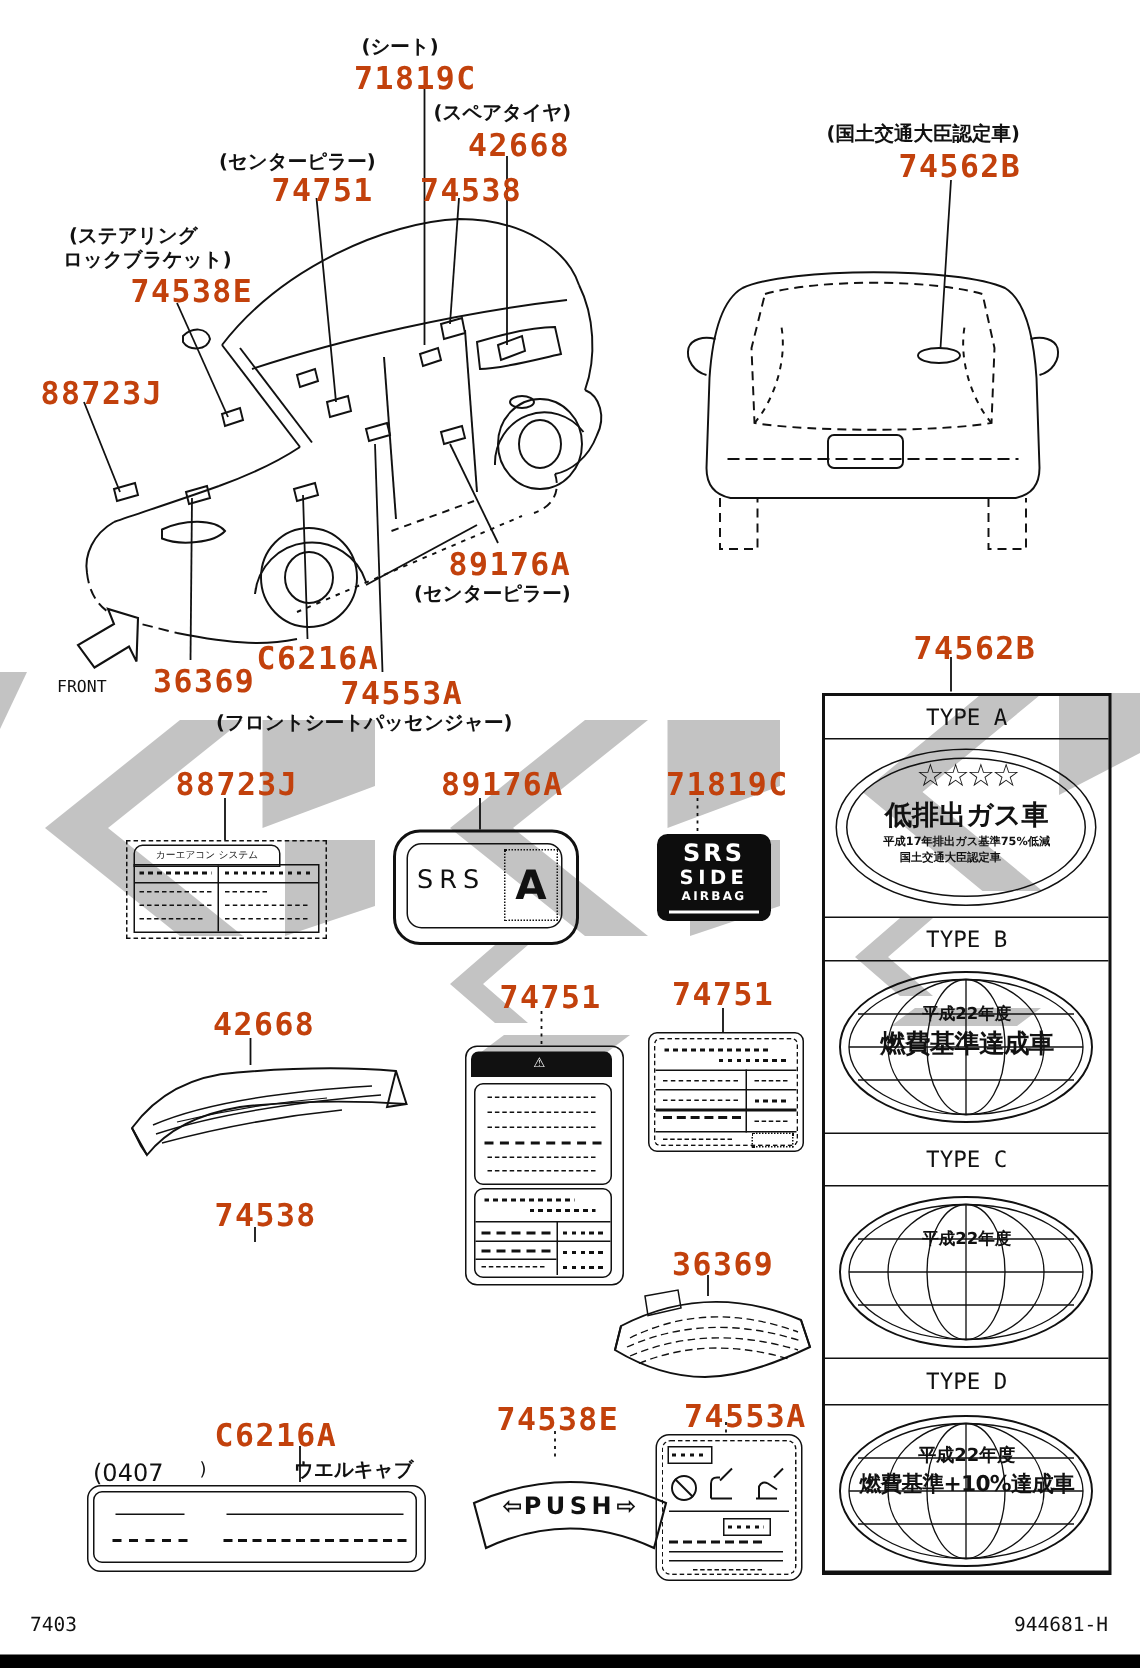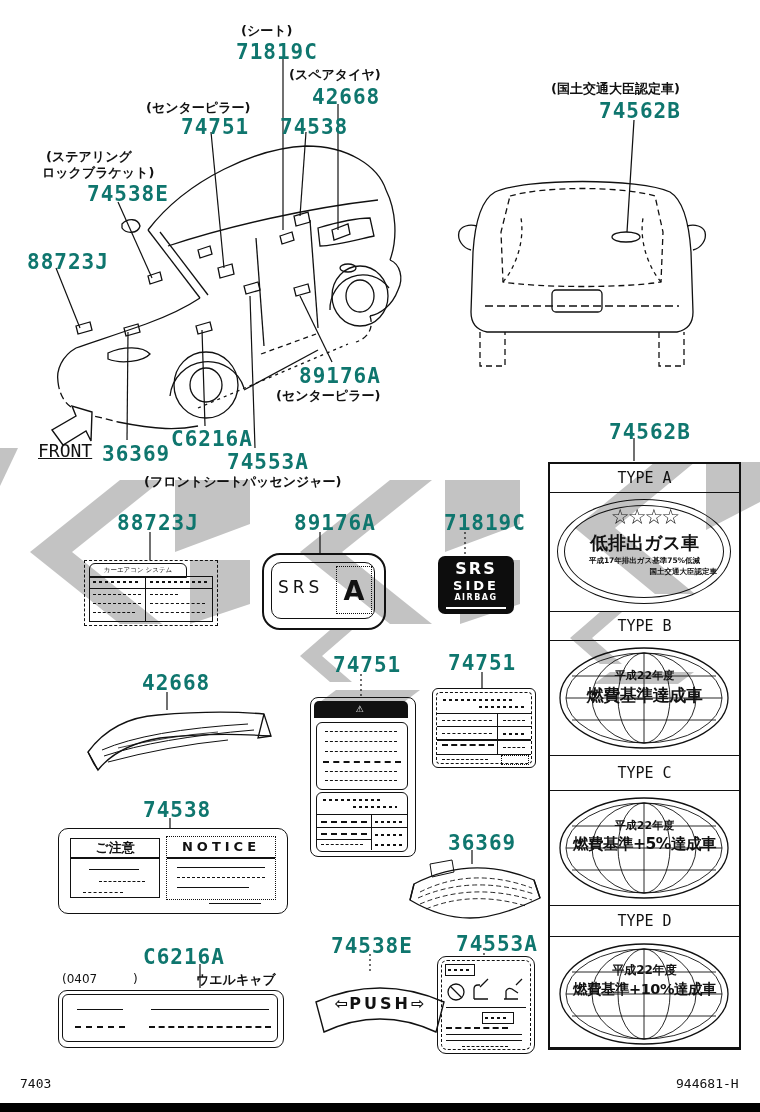"71819C" .pn { color: #0f766e -> #c2410c }
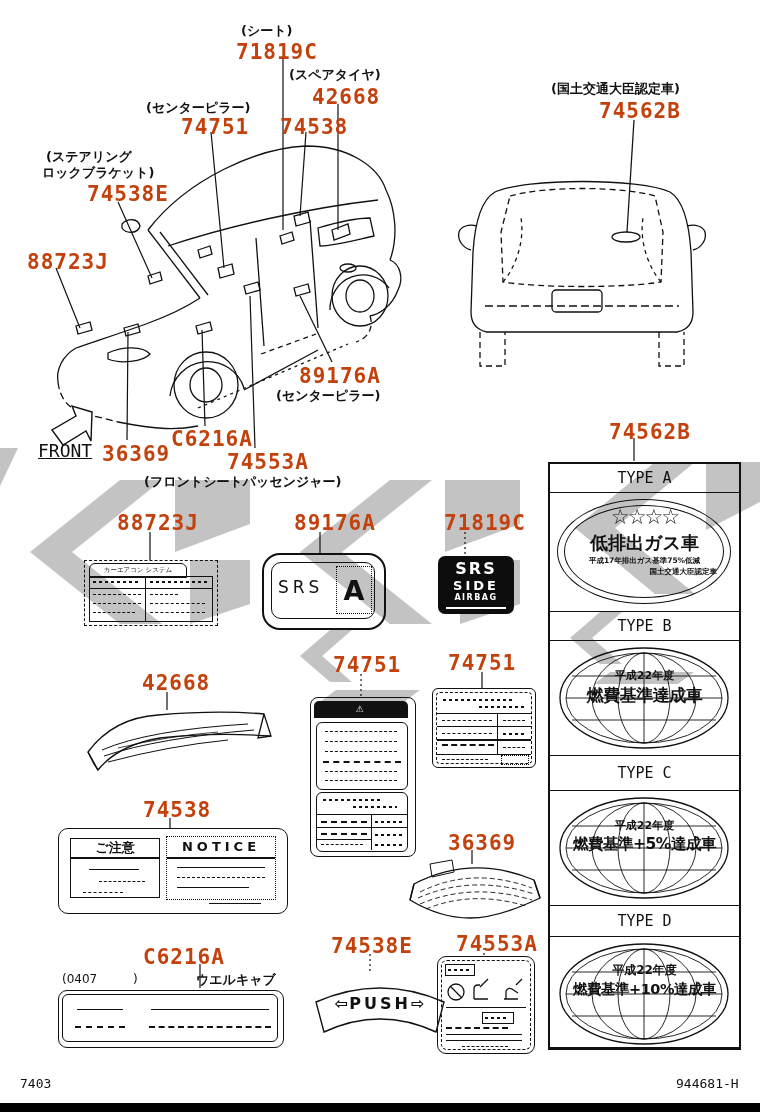"FRONT" div.footer-text { font-size: 18px -> 11px; text-decoration: underline -> none; top: 440px -> 451px }
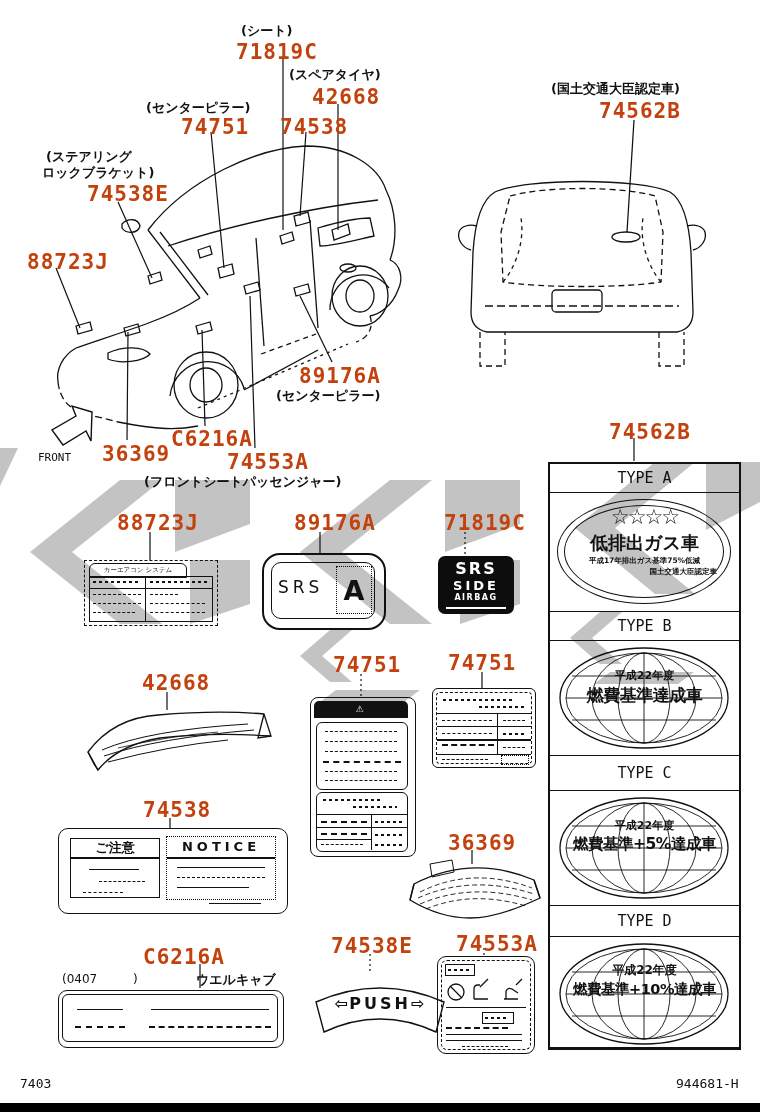"国土交通大臣認定車" div.abs { text-align: right -> center }
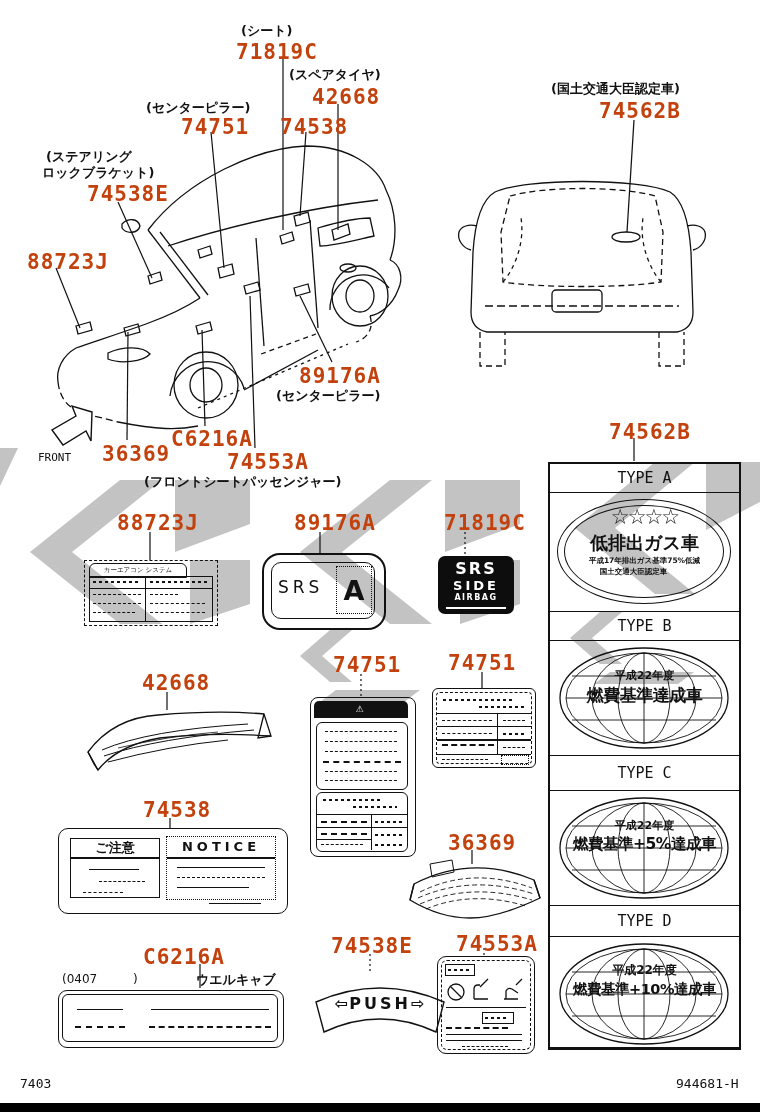"ご注意" div.abs { html: <div> <div> <div>ご注意</div> <div></div> <div></div> <div></div> </div> <div> <div>NOTICE</div> <div></div> <div></div> <div></div> </div> <div></div> </div> -> none }
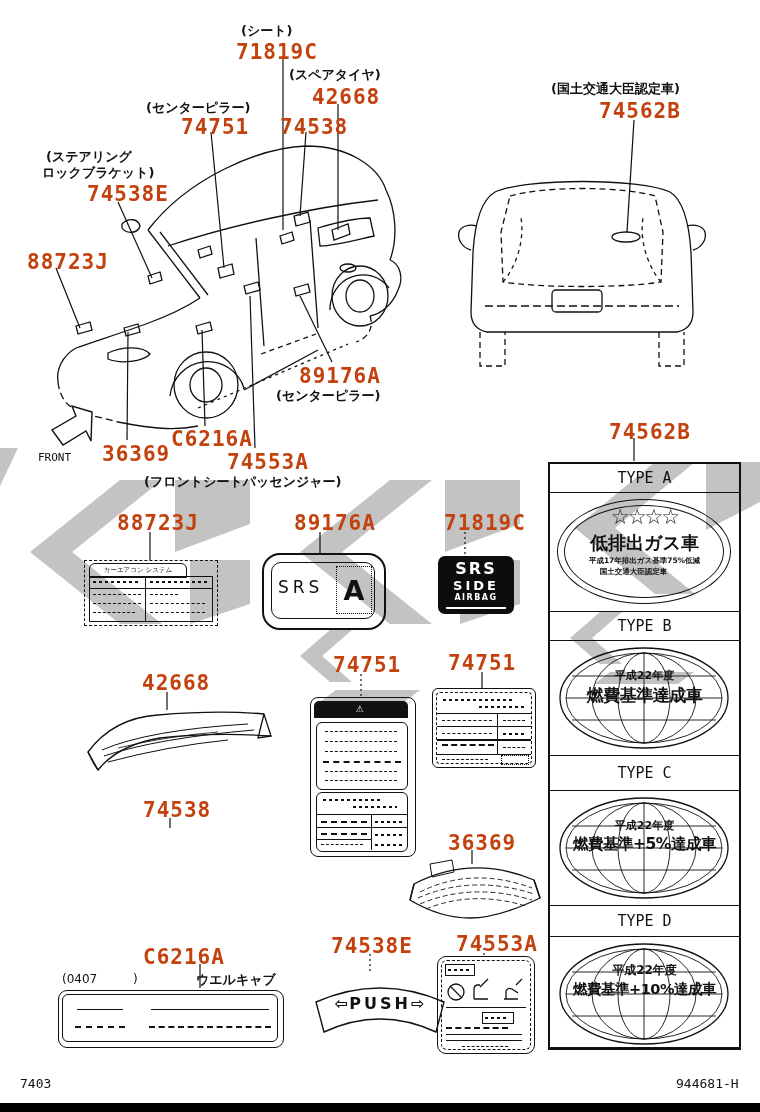"燃費基準+5%達成車" div.globe-l2 { html: <div>燃費基準+5%達成車</div> -> none }
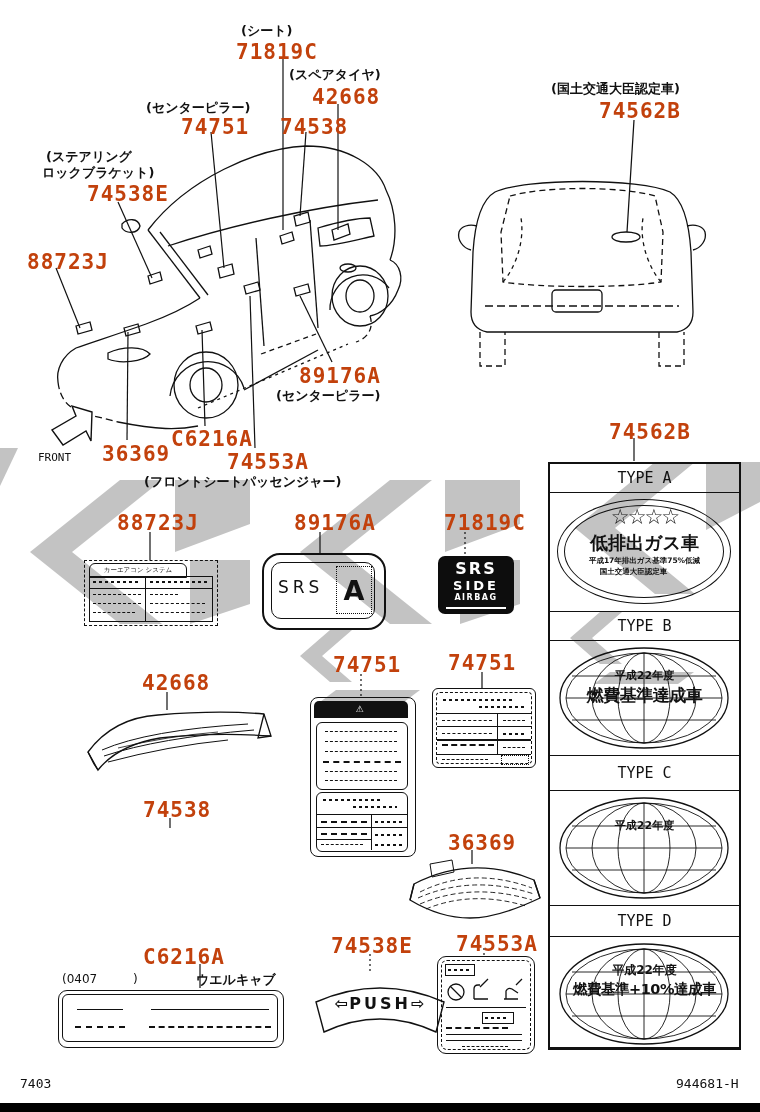"(0407" div.note { font-size: 12px -> 16px }
